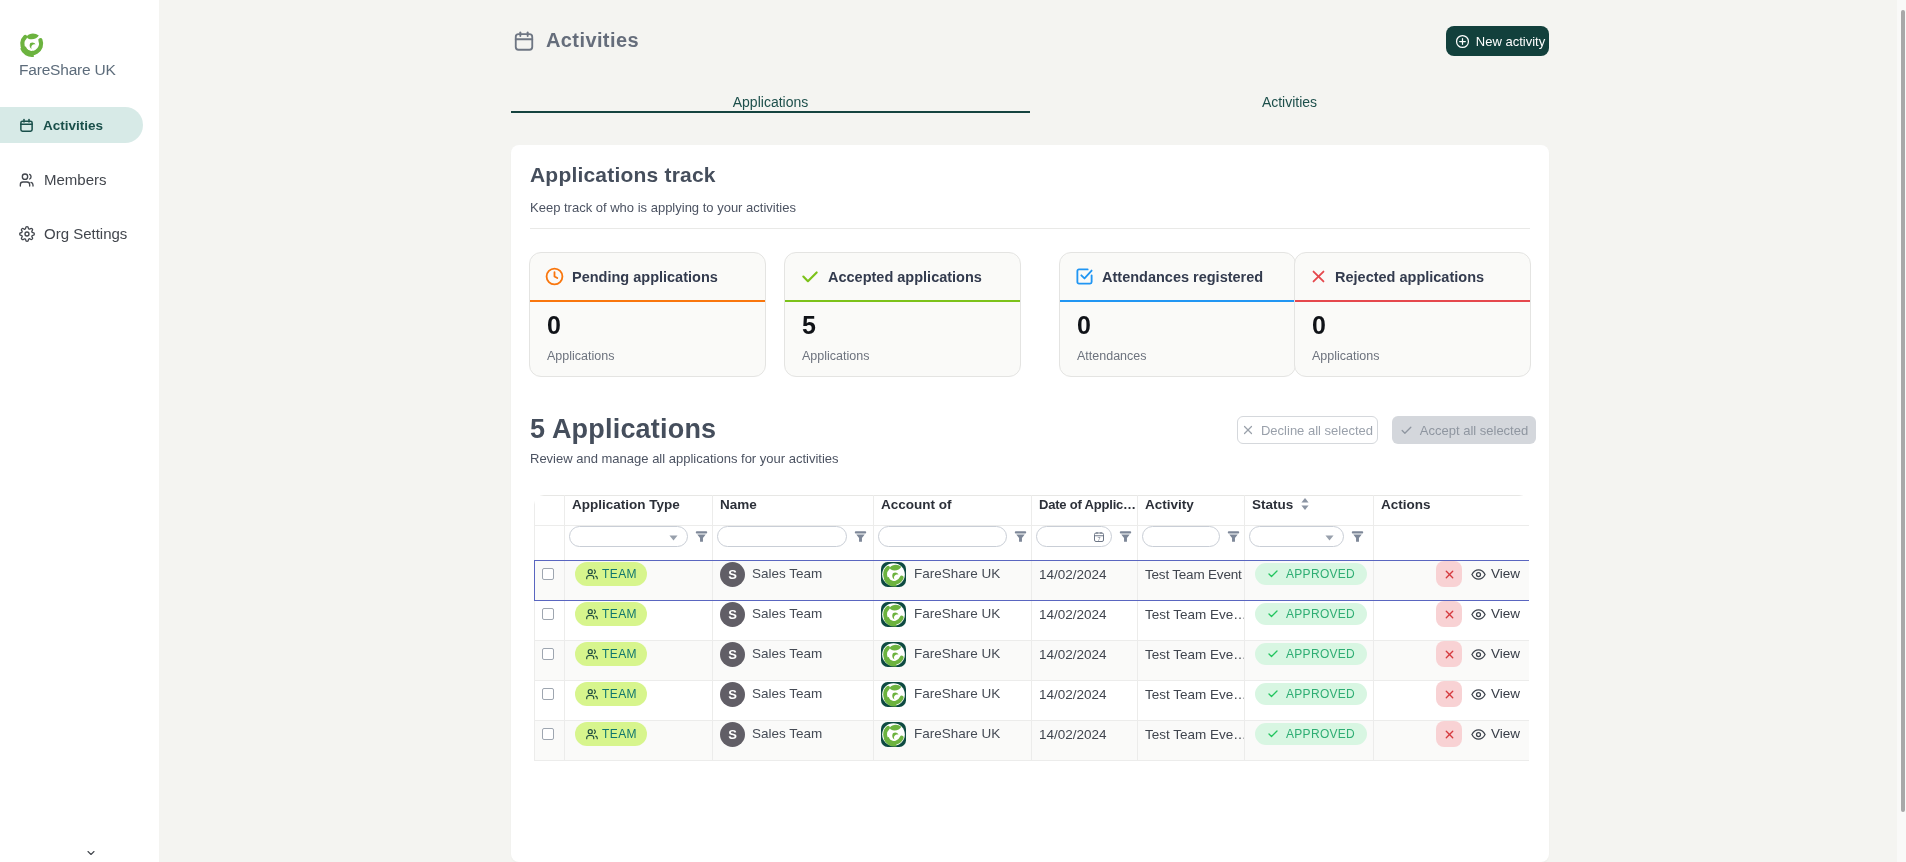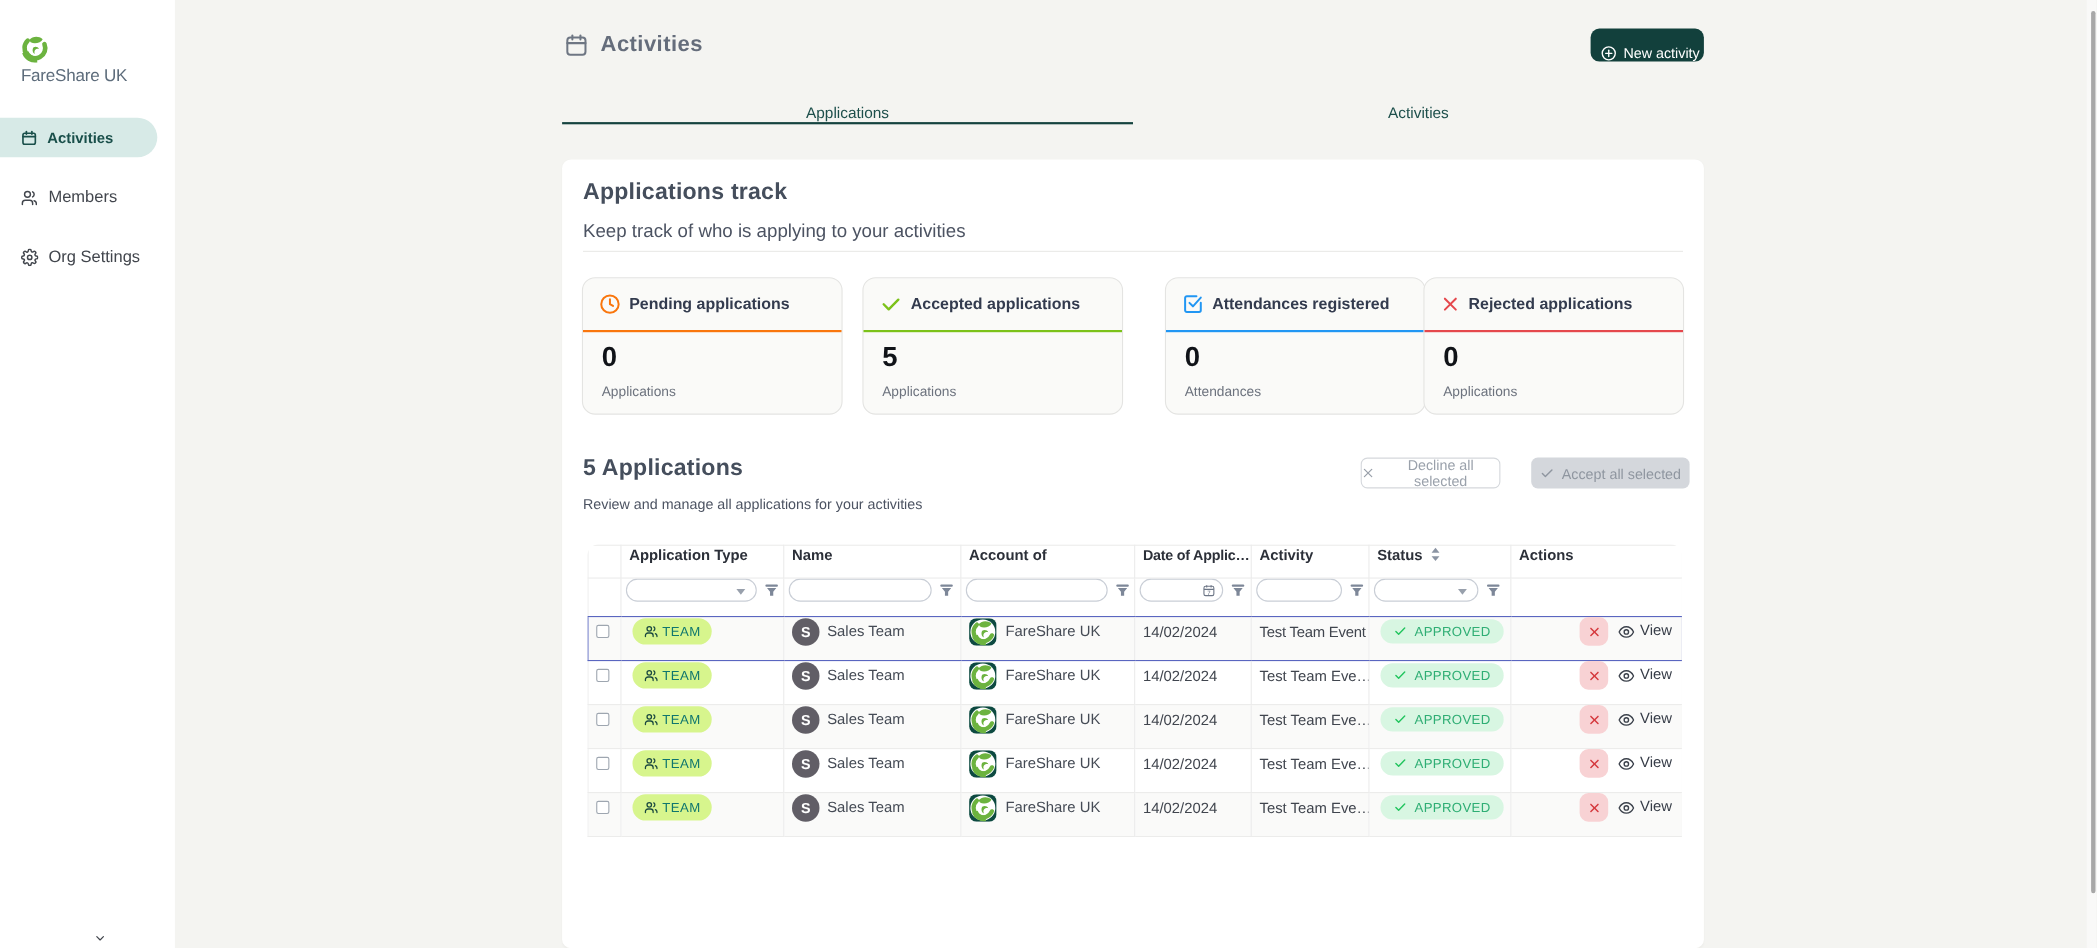"New activity" #newact { align-items: flex-end -> center }
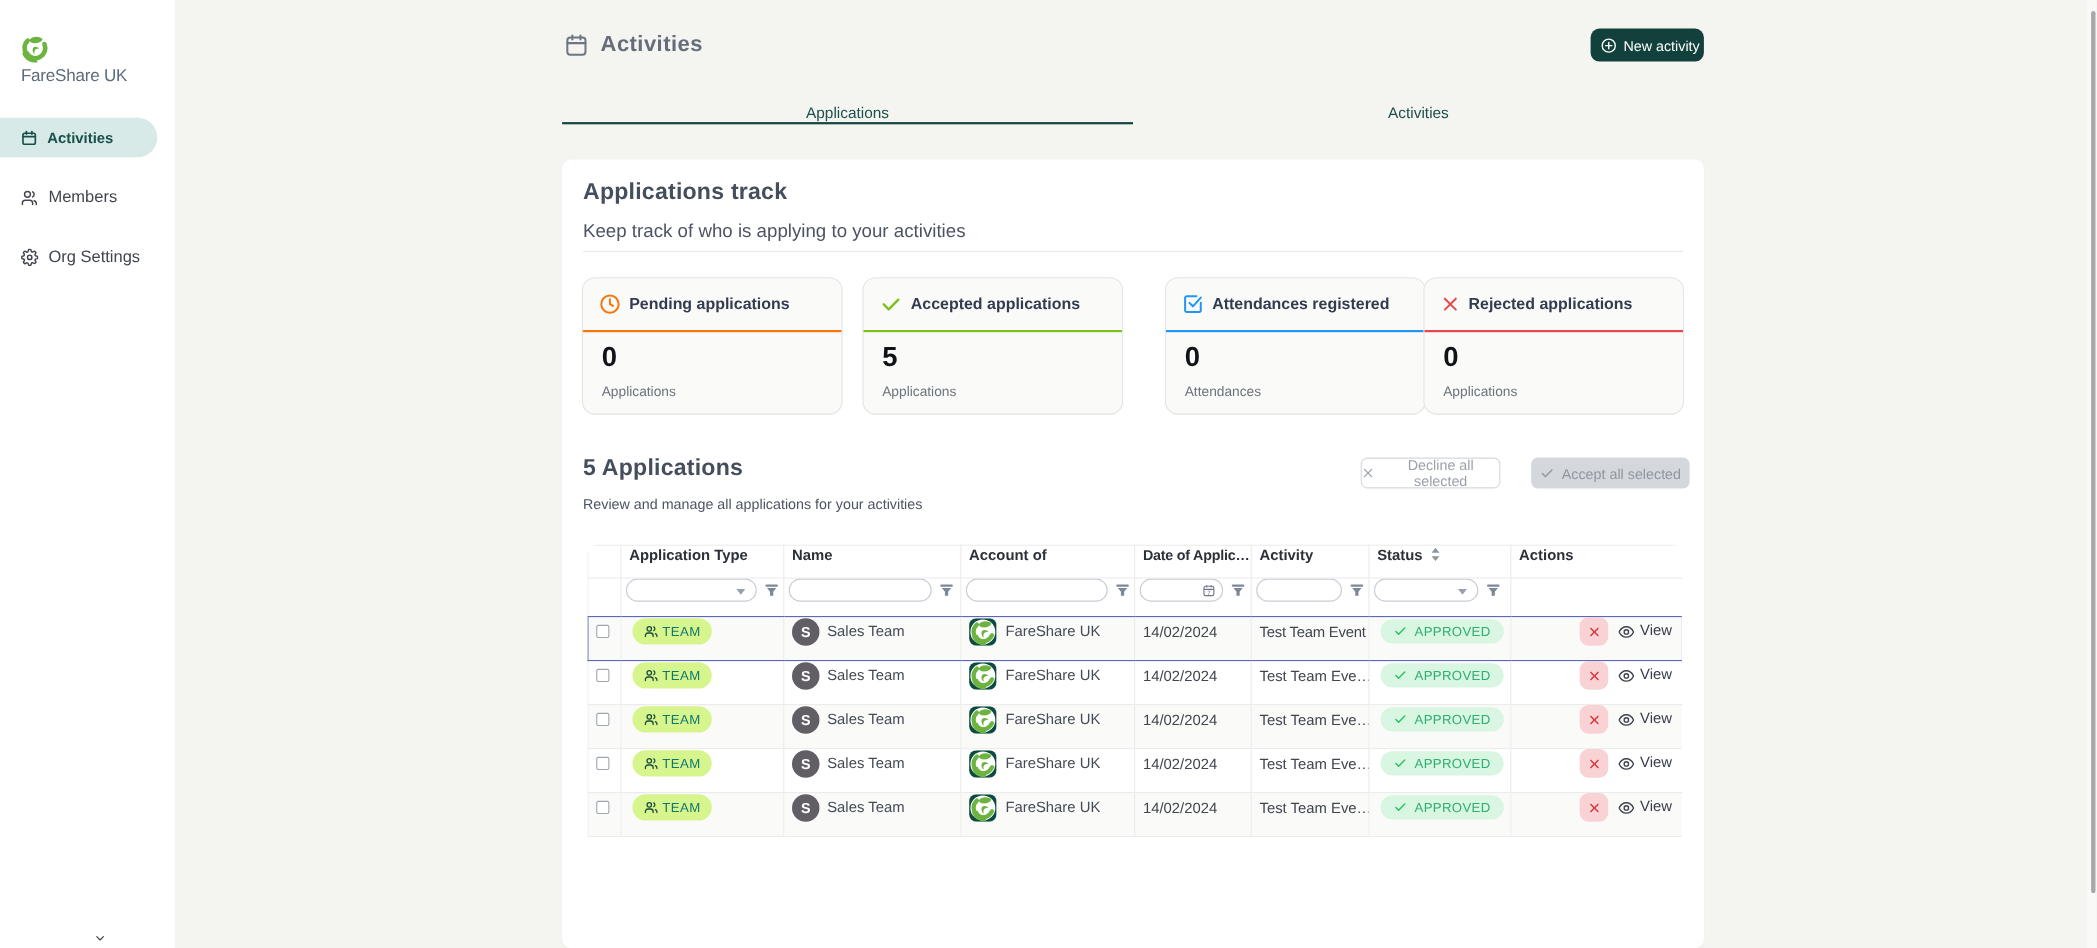"Keep track of who is" #apprepsub { font-size: 17px -> 13px }
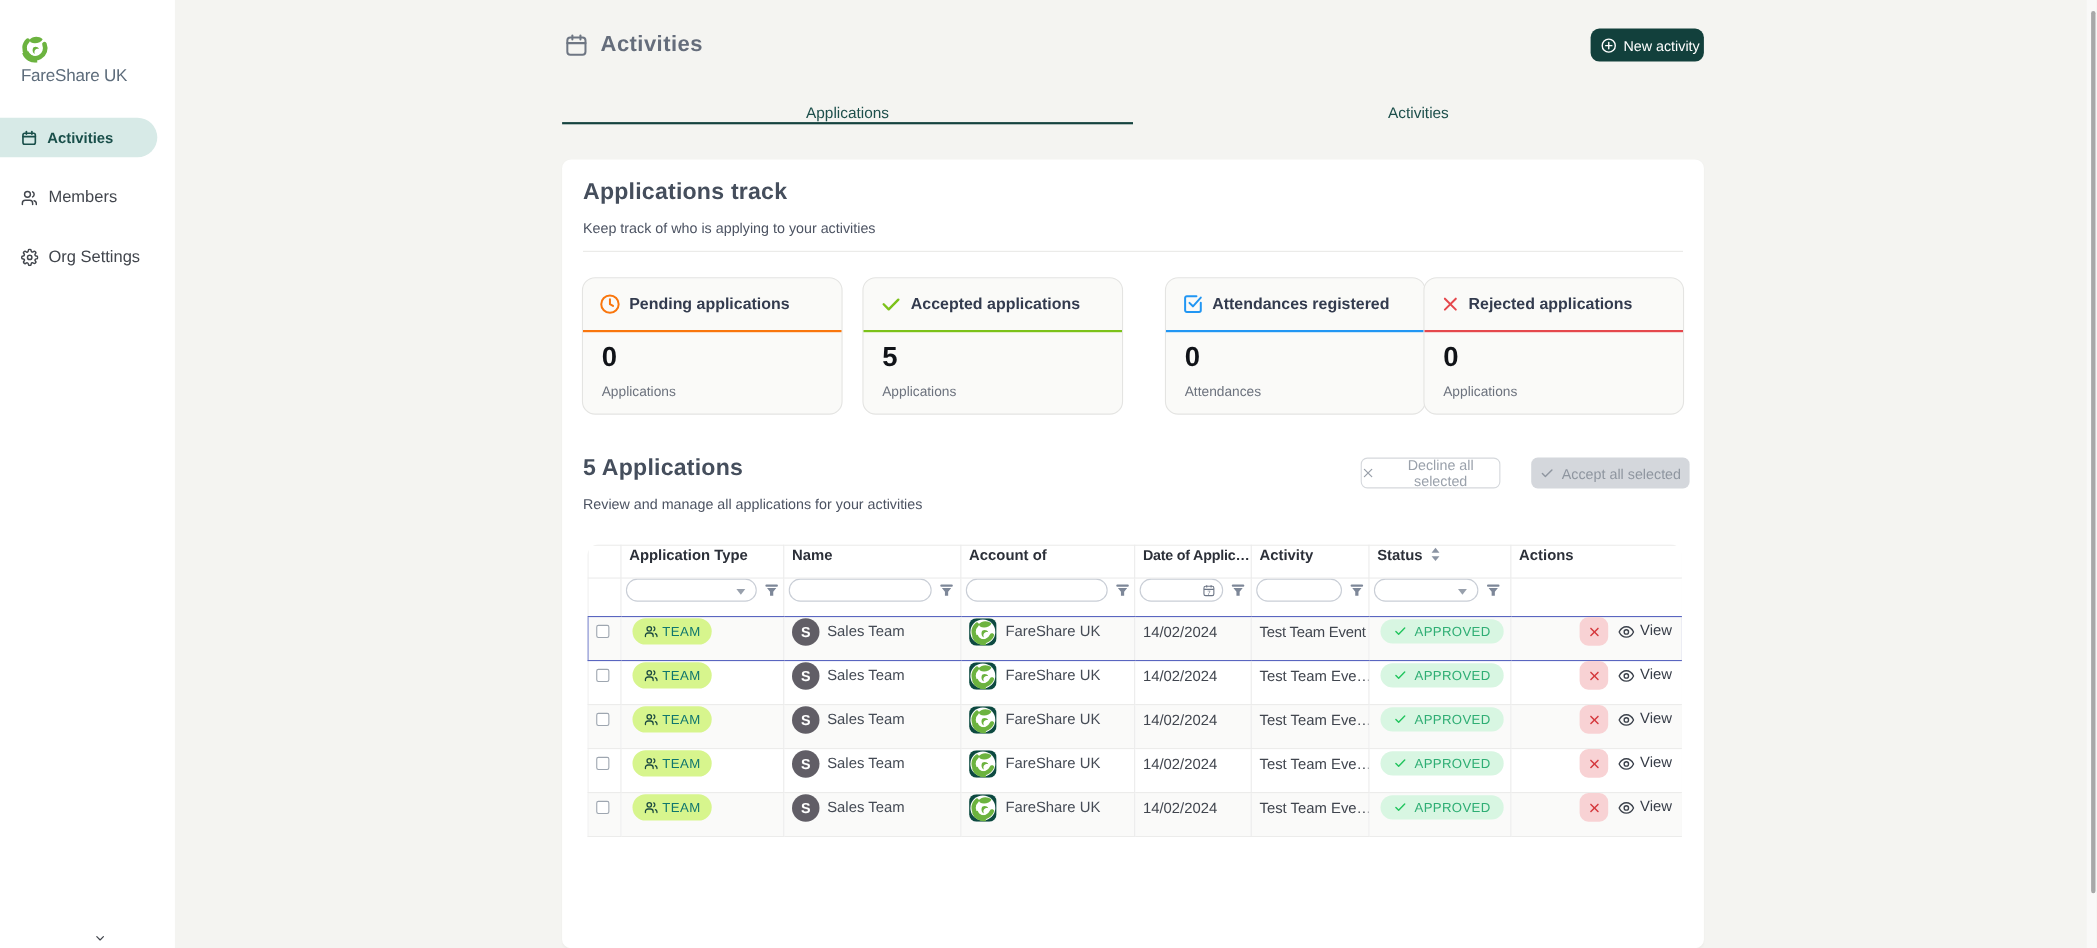"5 Applications" #fiveapps { font-size: 21px -> 27px }
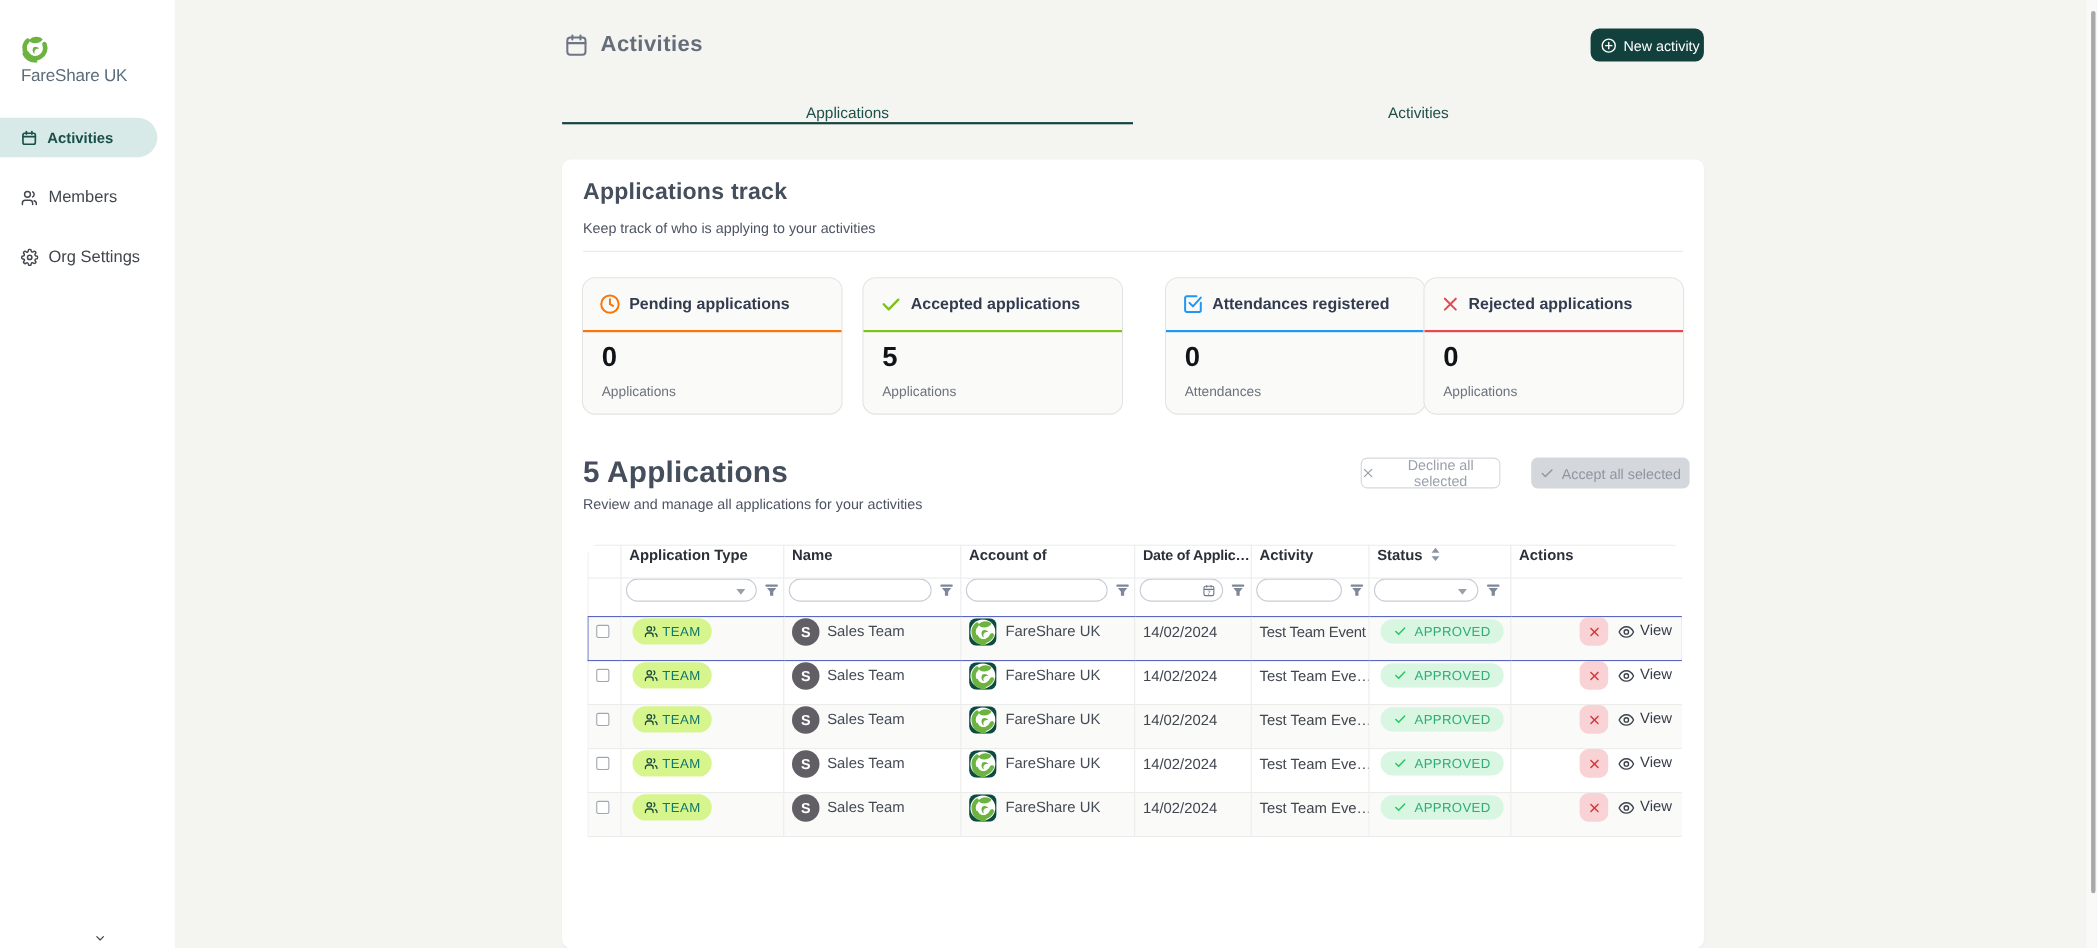"Decline all selected" #declineall { width: 127px -> 141px }
